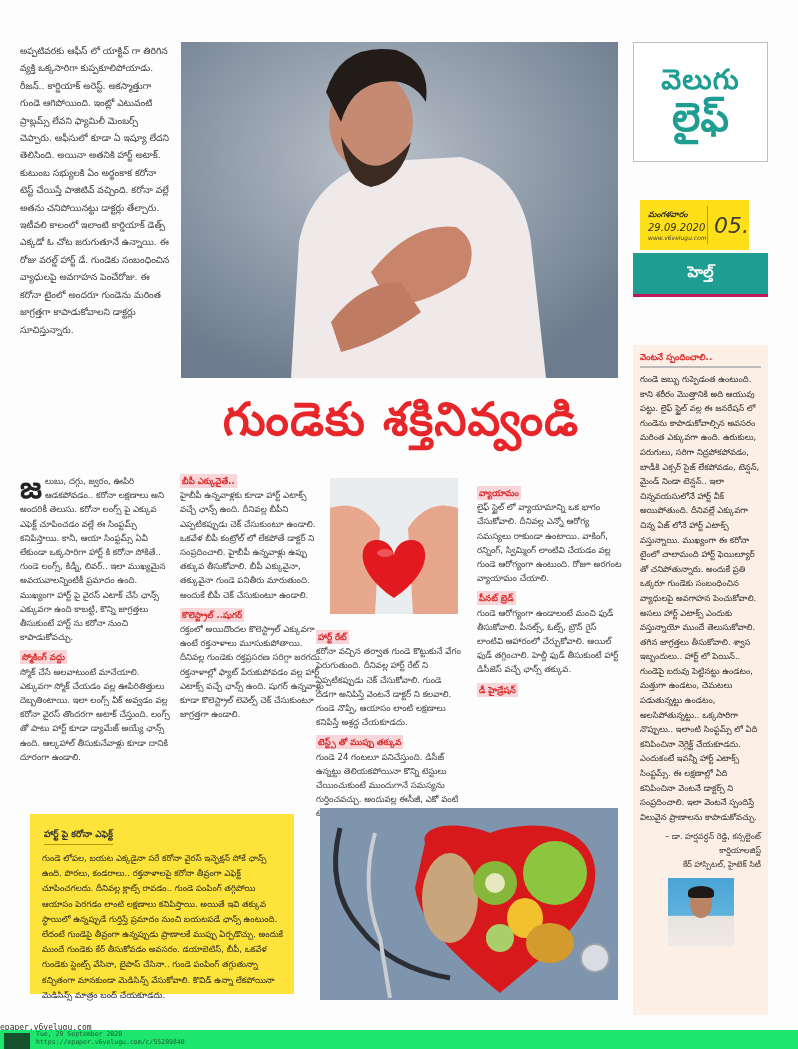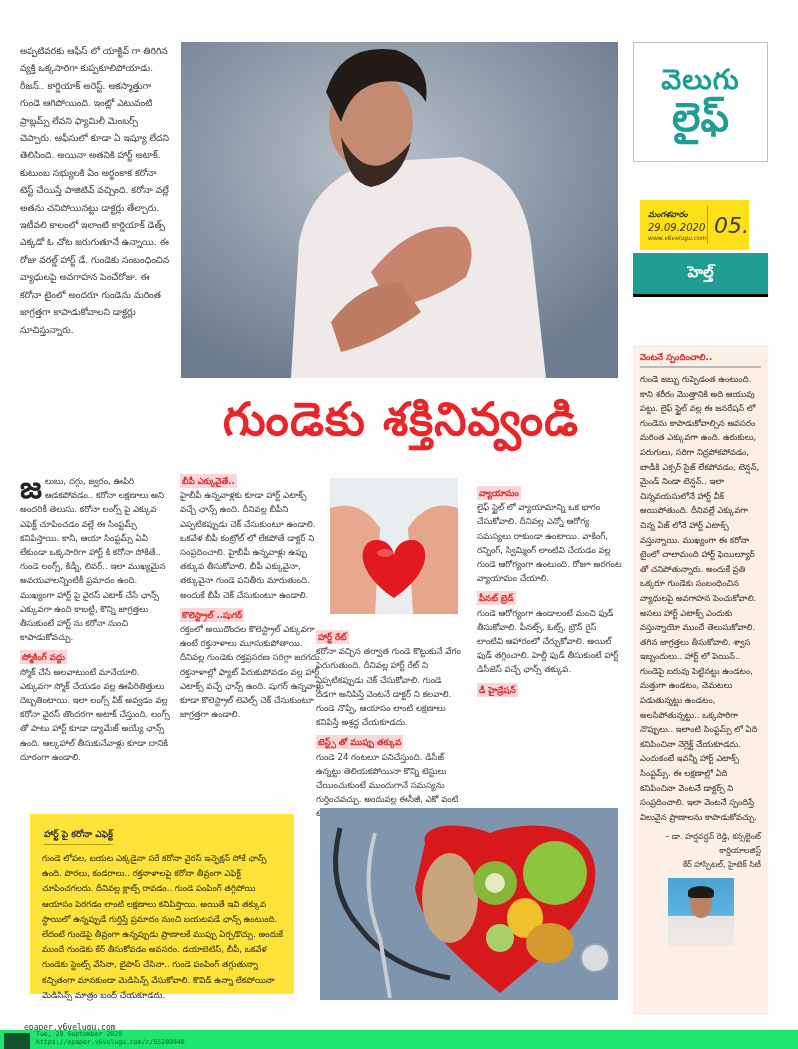"హెల్త్" #section-box { border-bottom: 3px solid #000000 -> 3px solid #be185d }
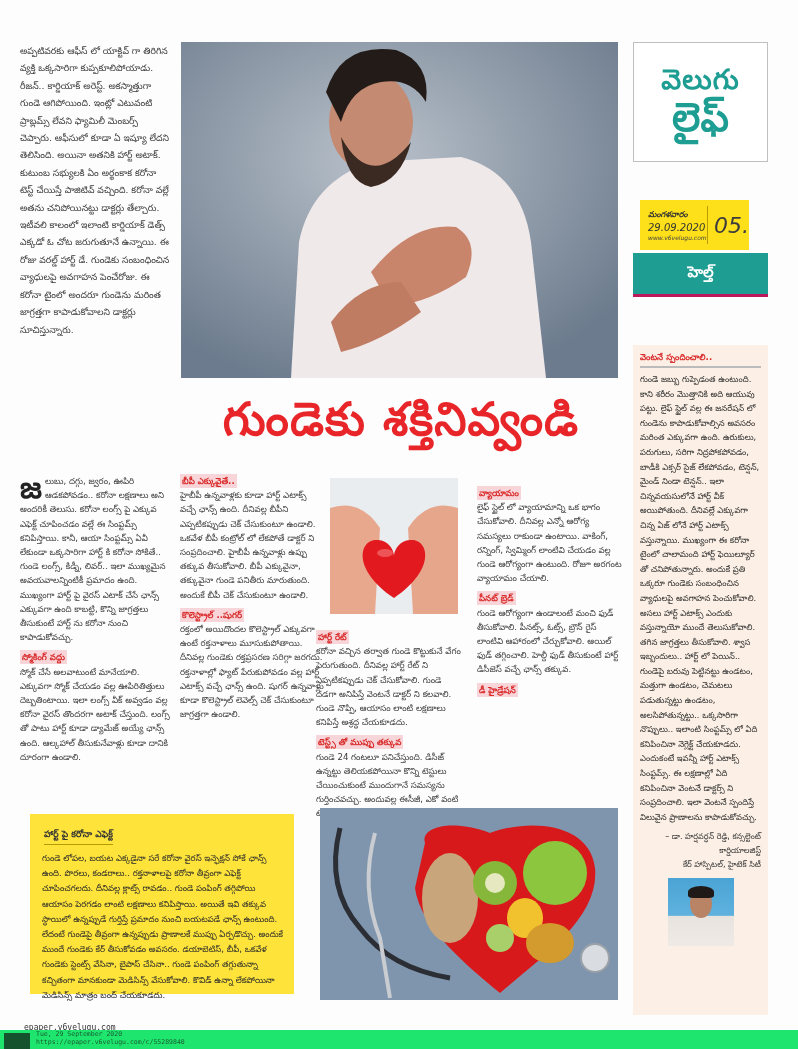"epaper.v6velugu.com" #footer-site { padding-left: 24px -> none }
